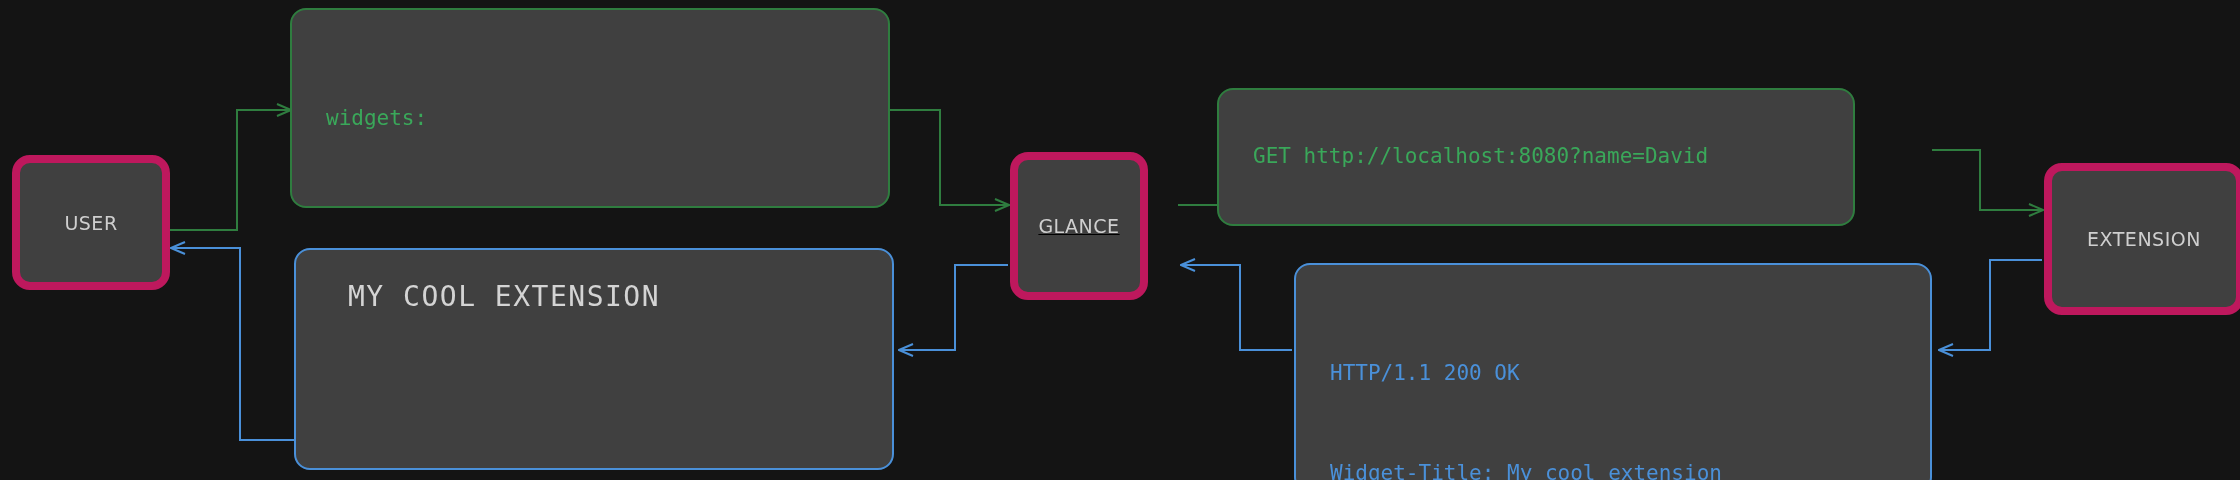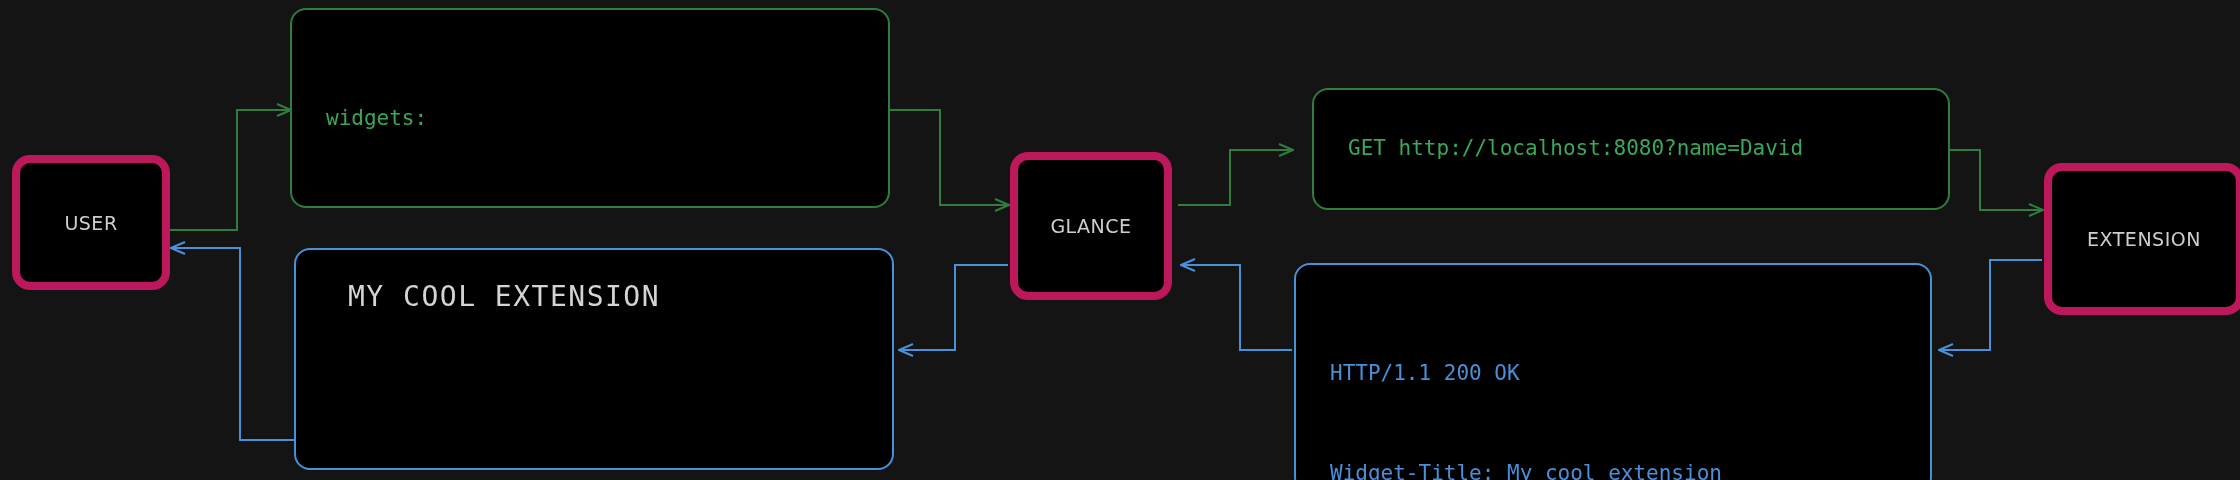"widgets:" .node { background: #000000 -> #404040 }
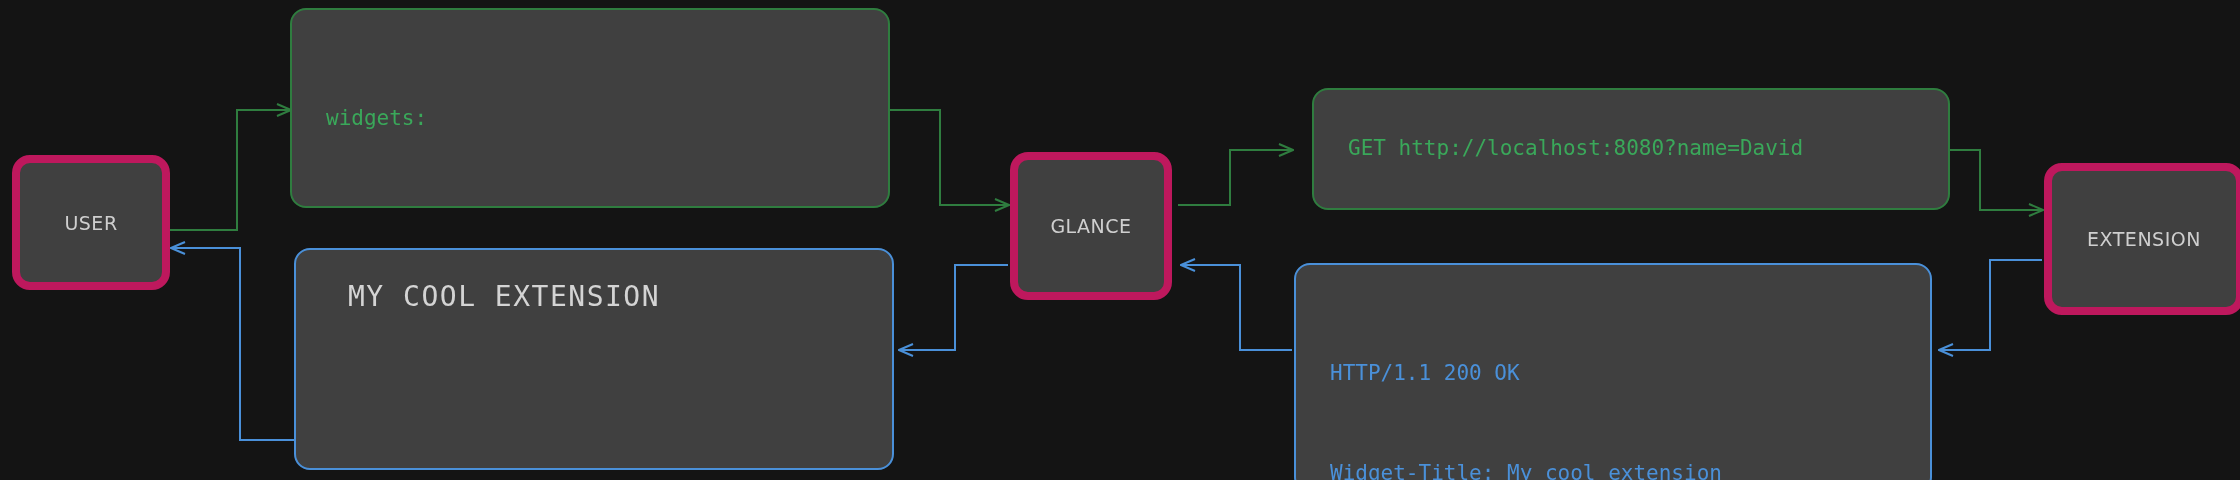"GET http://localhost:8080?name=David" div.node { height: 122px -> 138px; left: 1312px -> 1217px }
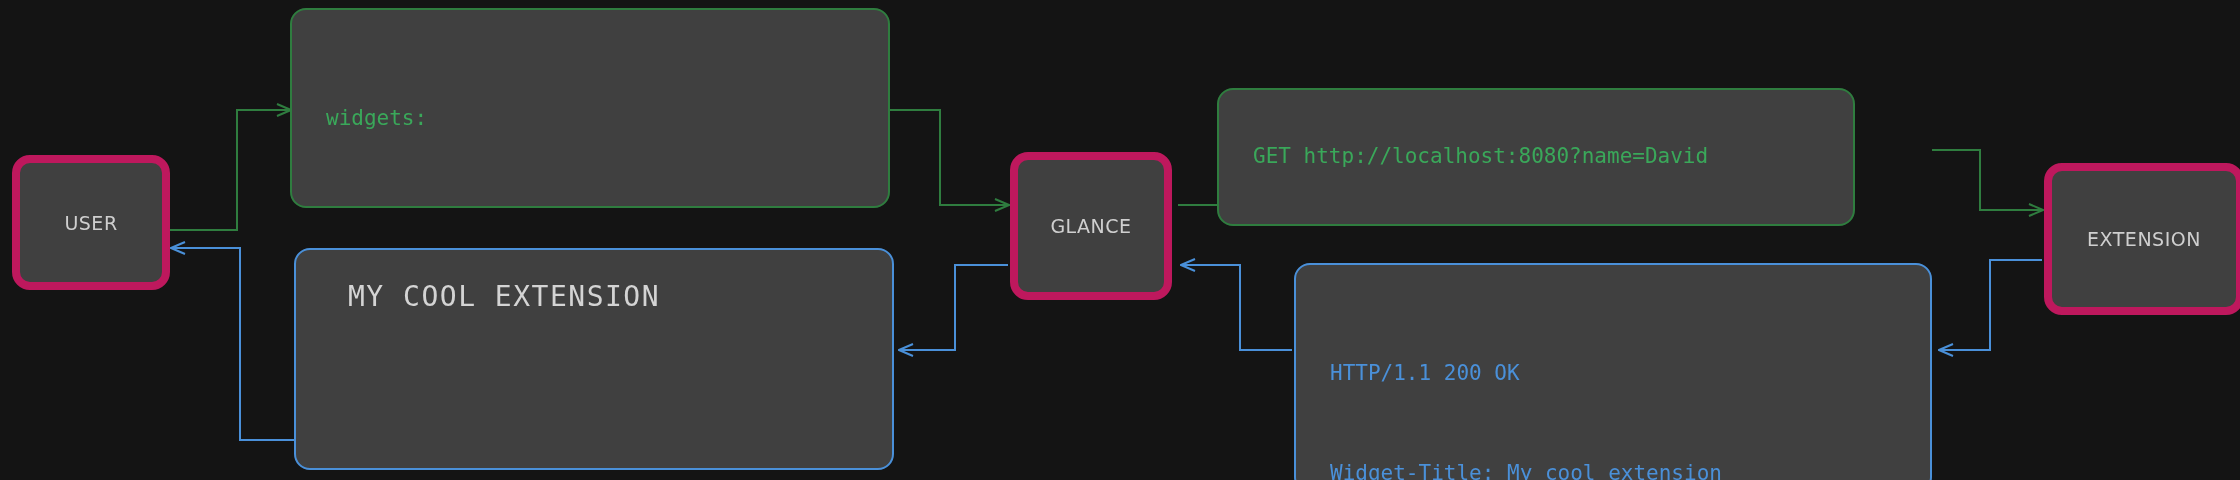"GLANCE" div.node { text-decoration: none -> underline; width: 162px -> 138px }
